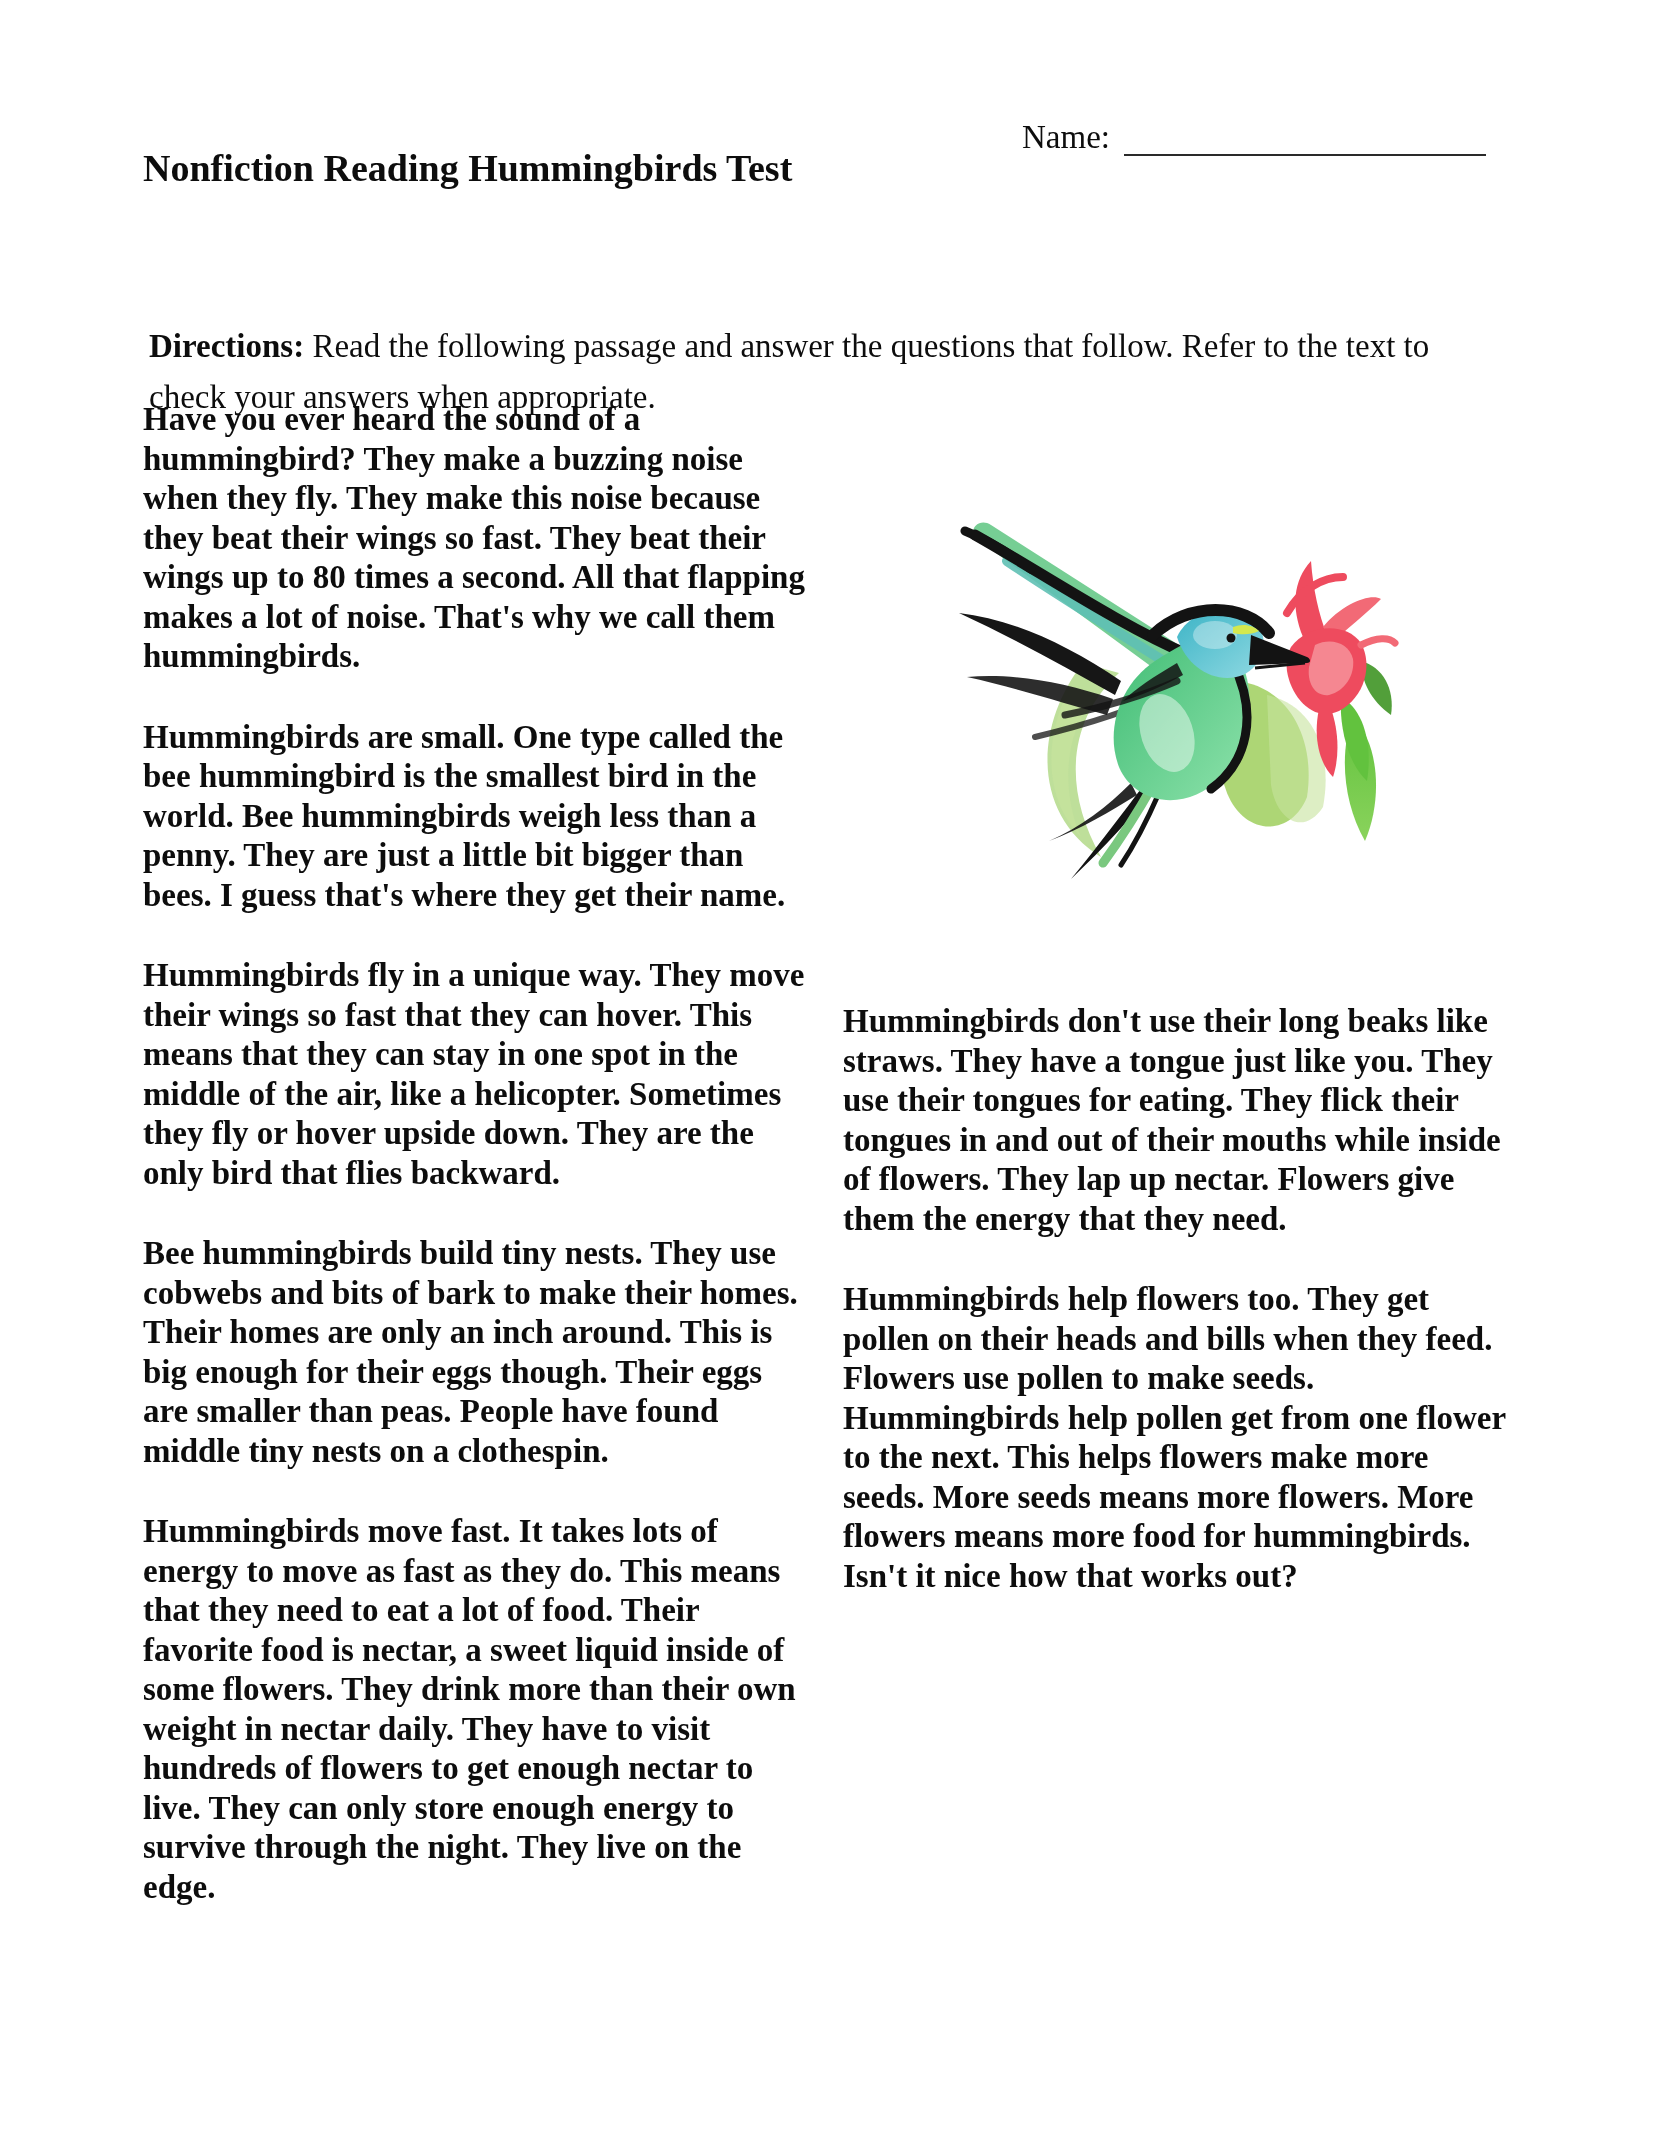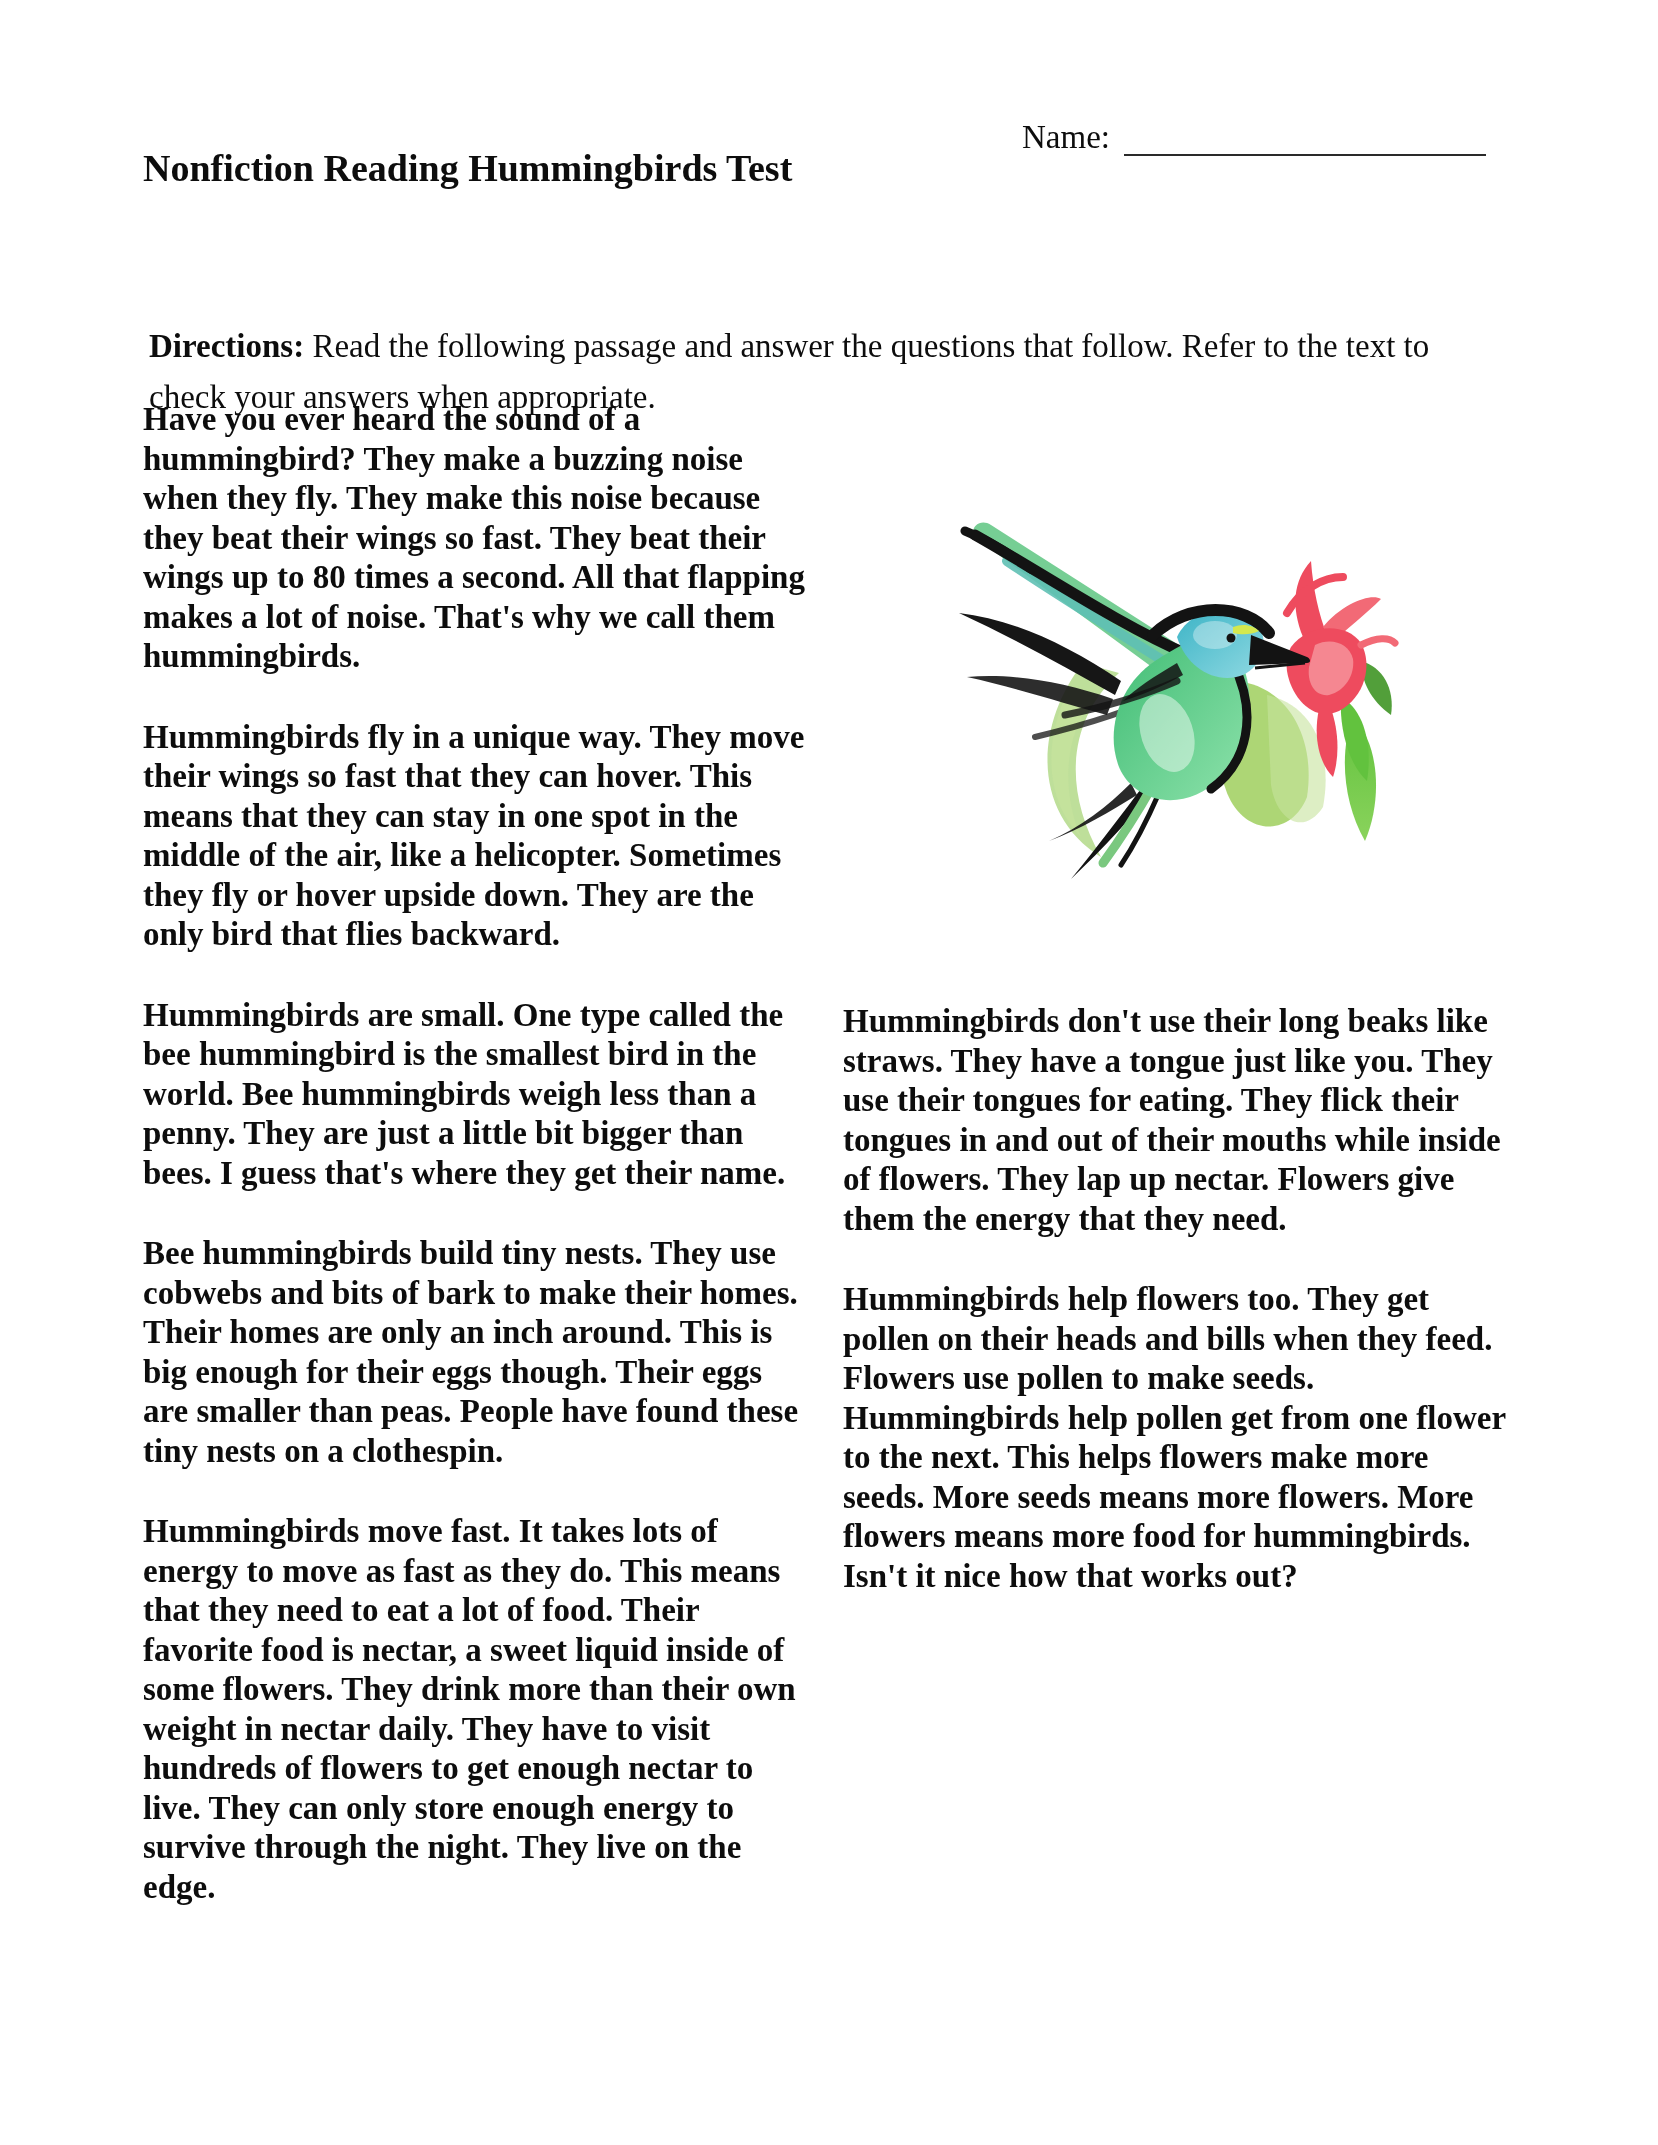"Hummingbirds fly in a unique" p { order: before "Hummingbirds are small. One type" -> after "Hummingbirds are small. One type" }
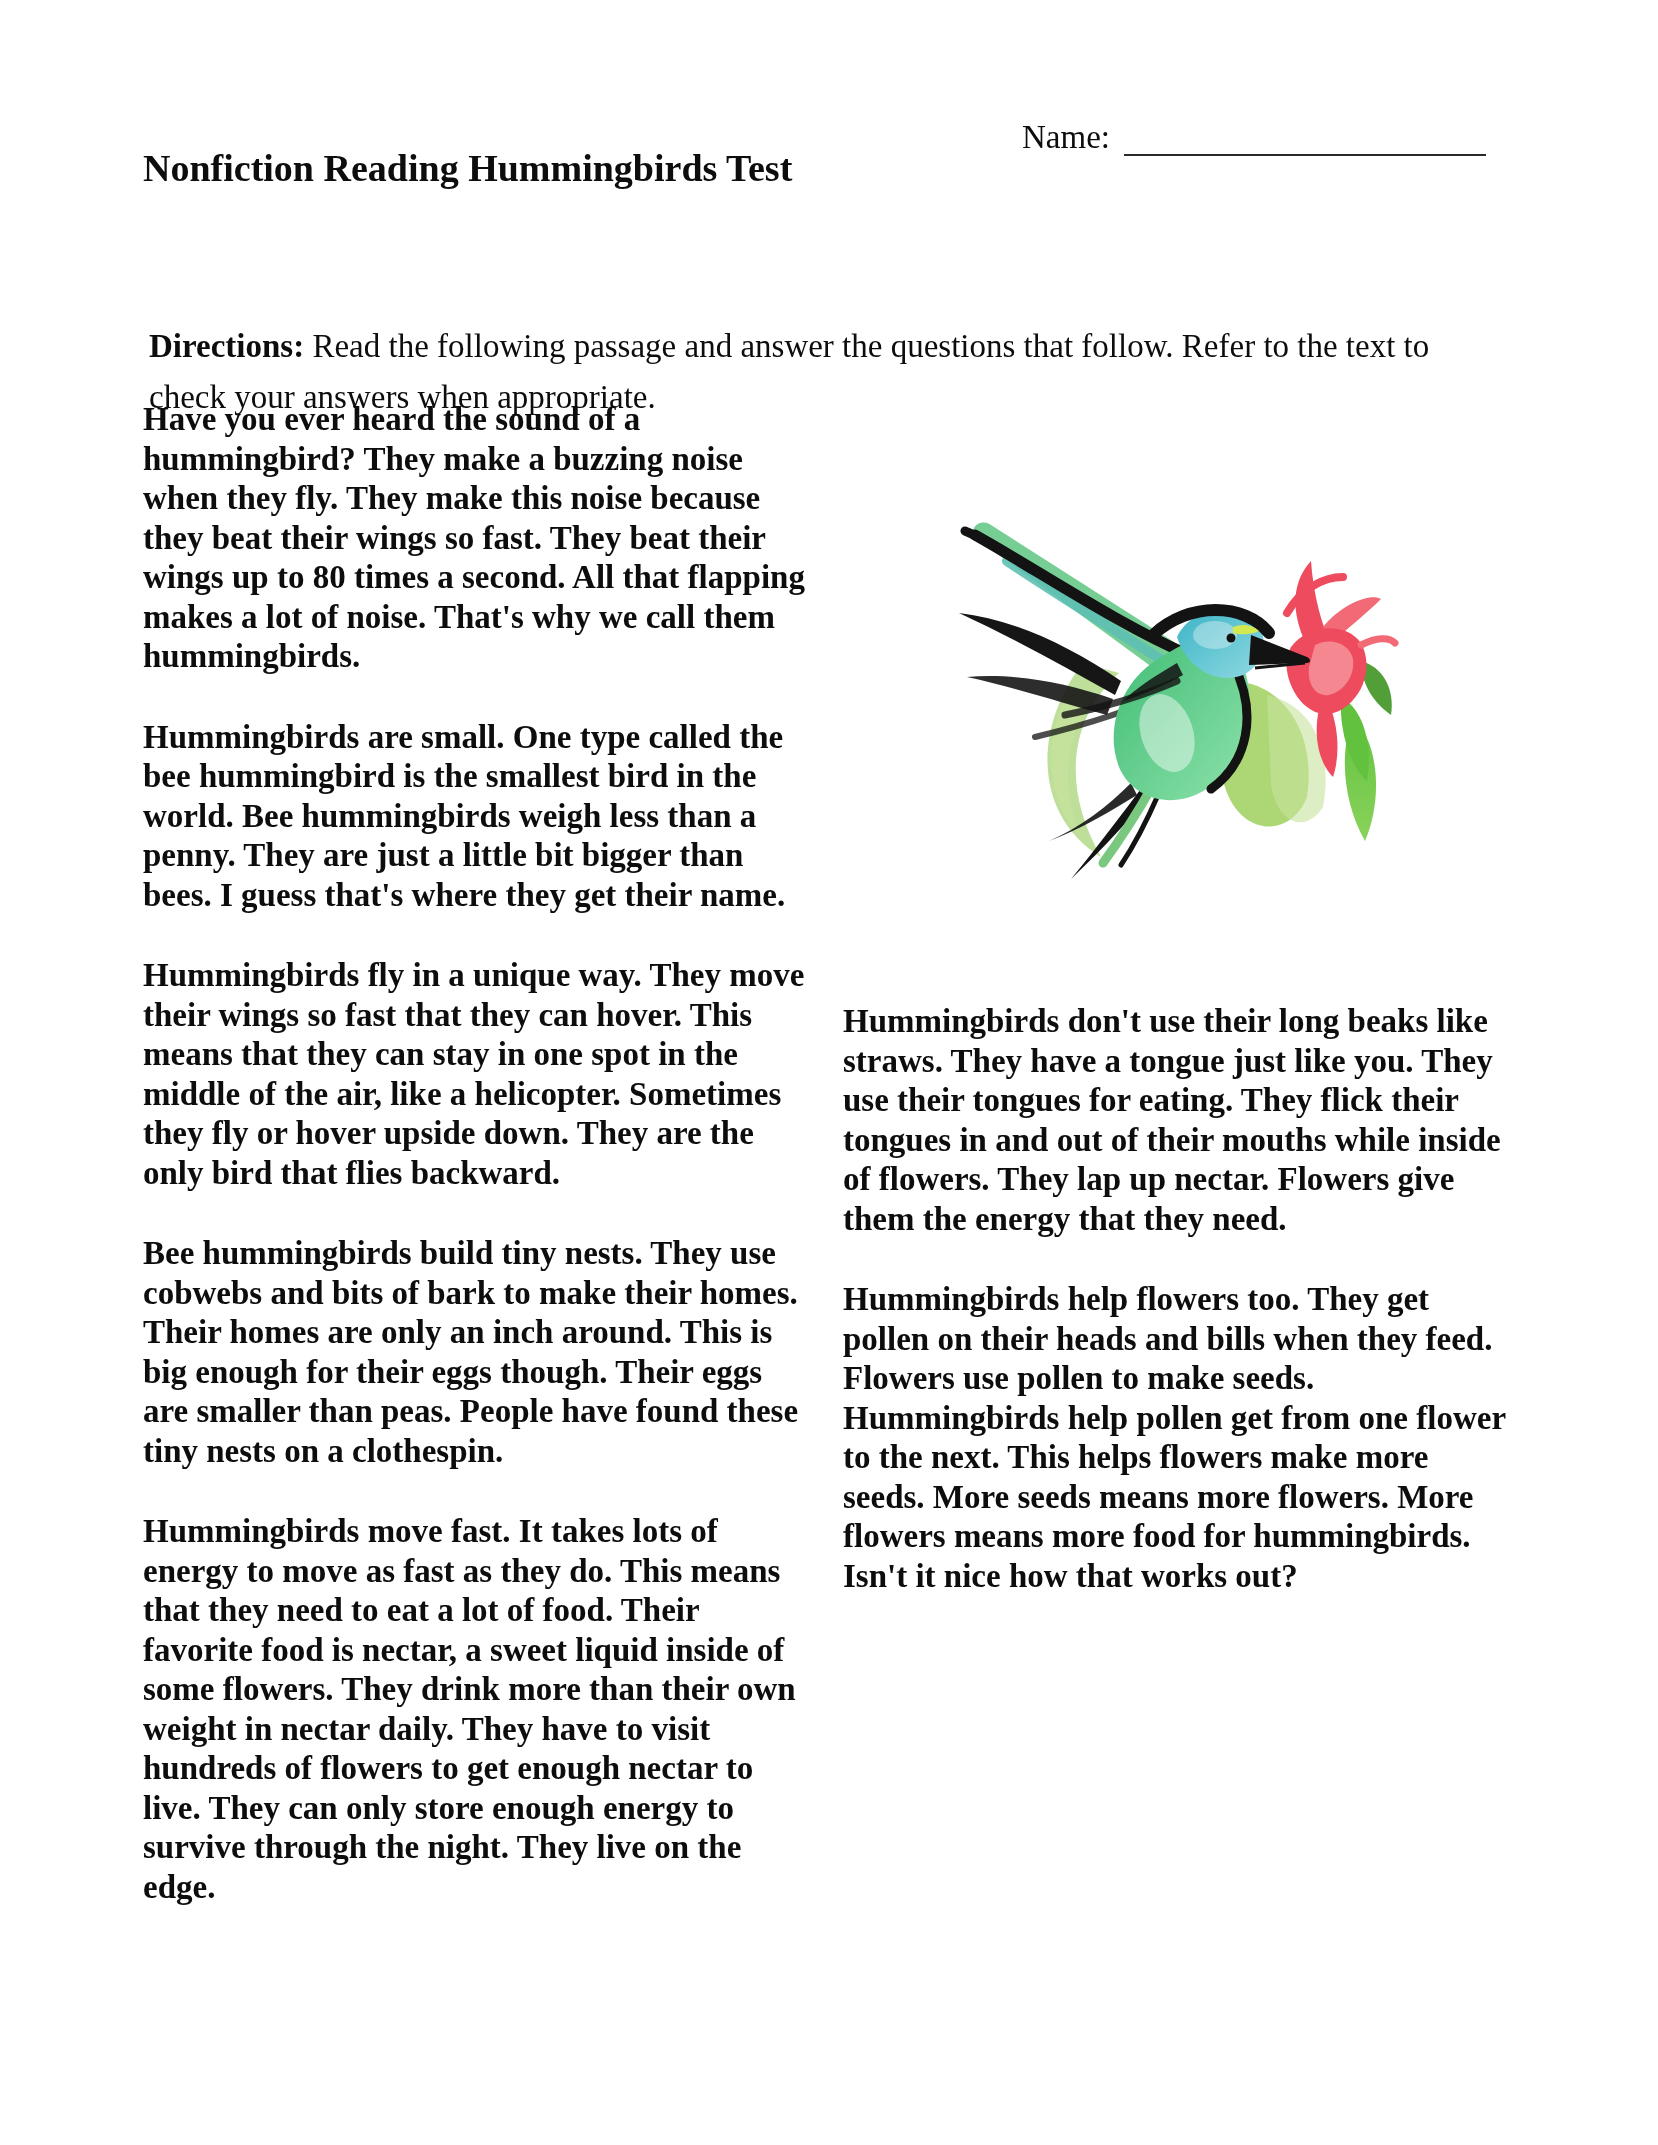"Bee hummingbirds build tiny nests." p { text: these -> middle }
